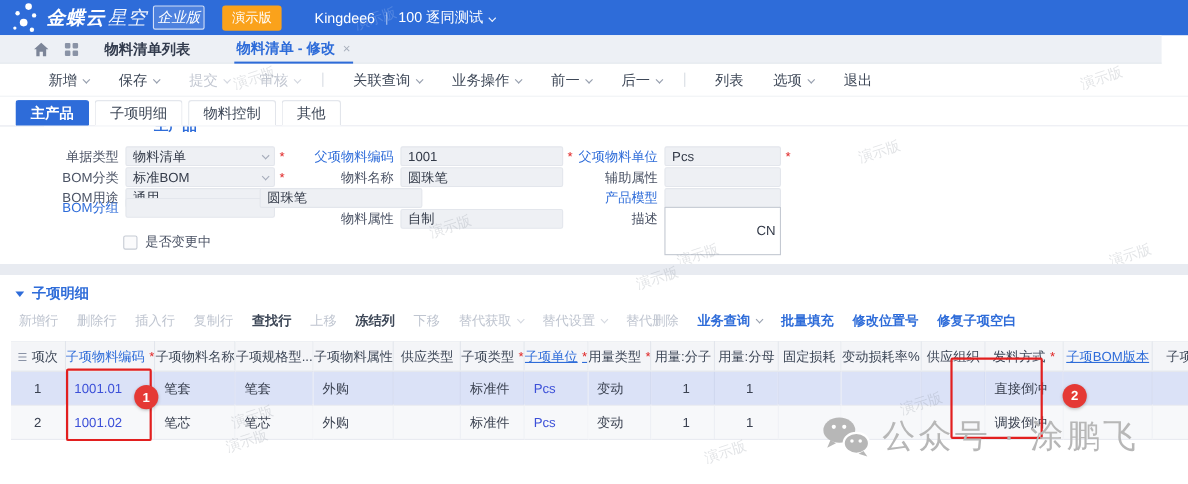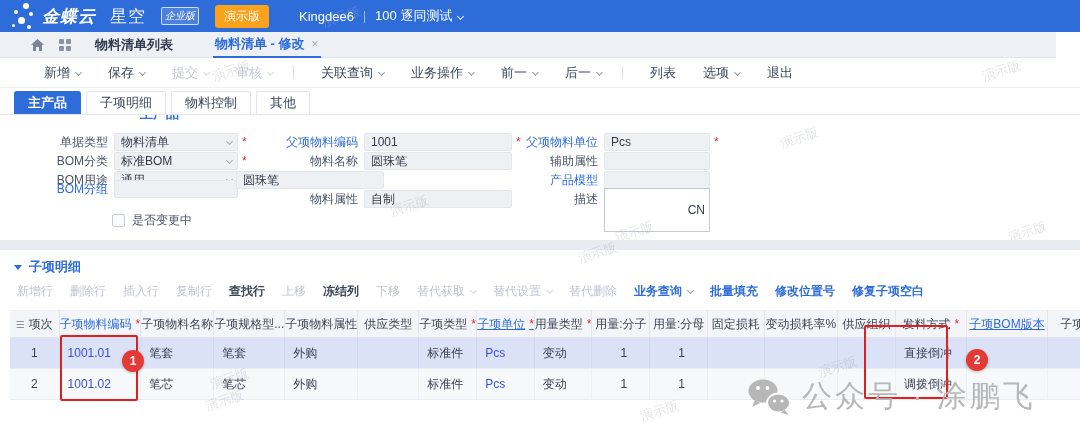"星空" .logo-sub { font-style: none -> italic; margin-left: 14px -> 2px }
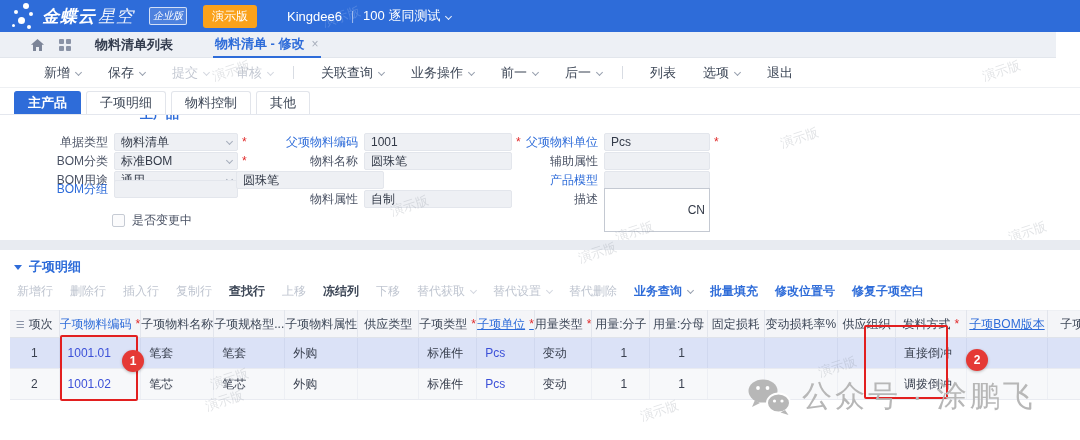"企业版" .edition { font-size: 10px -> 13px; margin-left: 15px -> 5px }
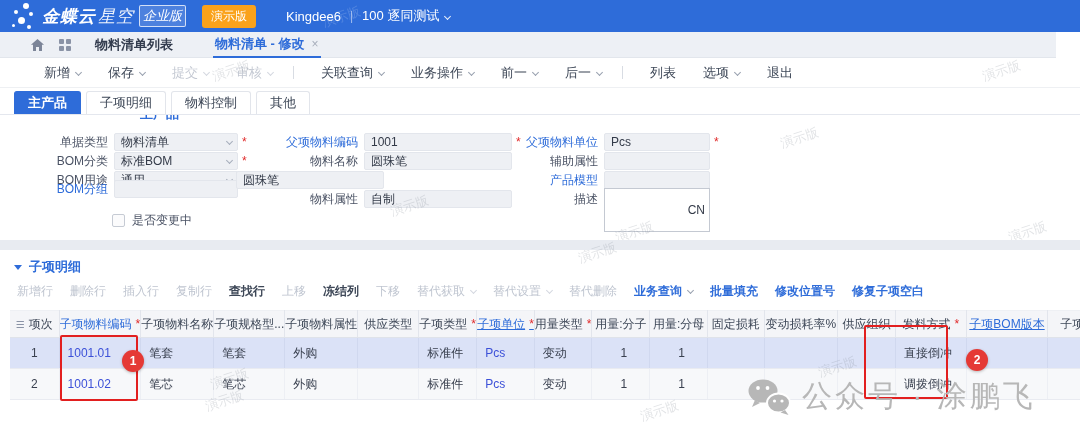"物料清单" .w124 { width: 124px -> 136px }
